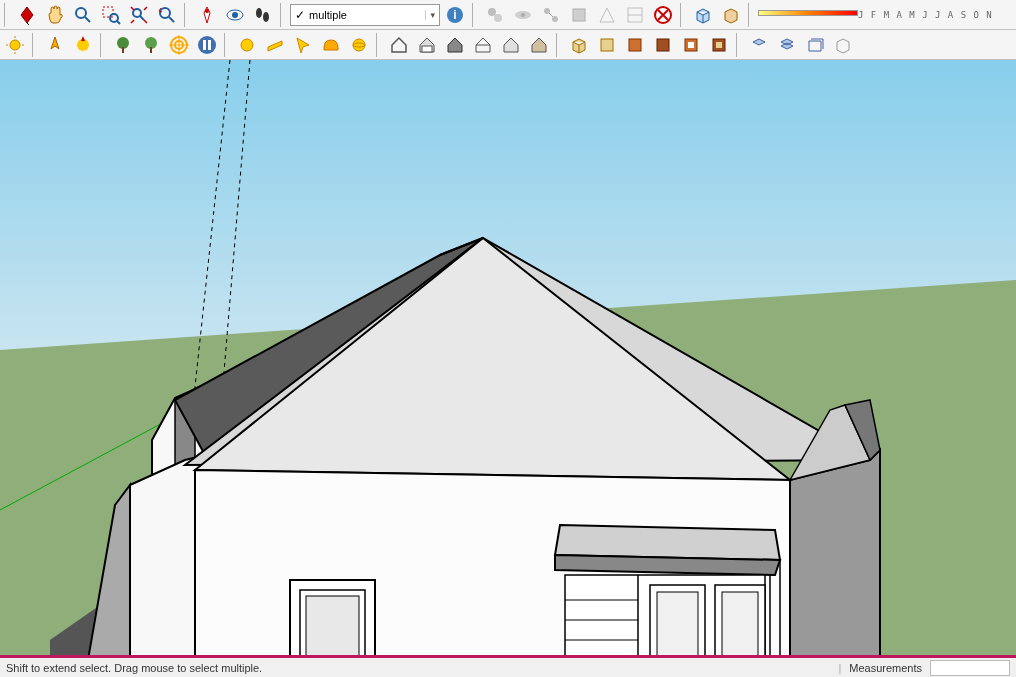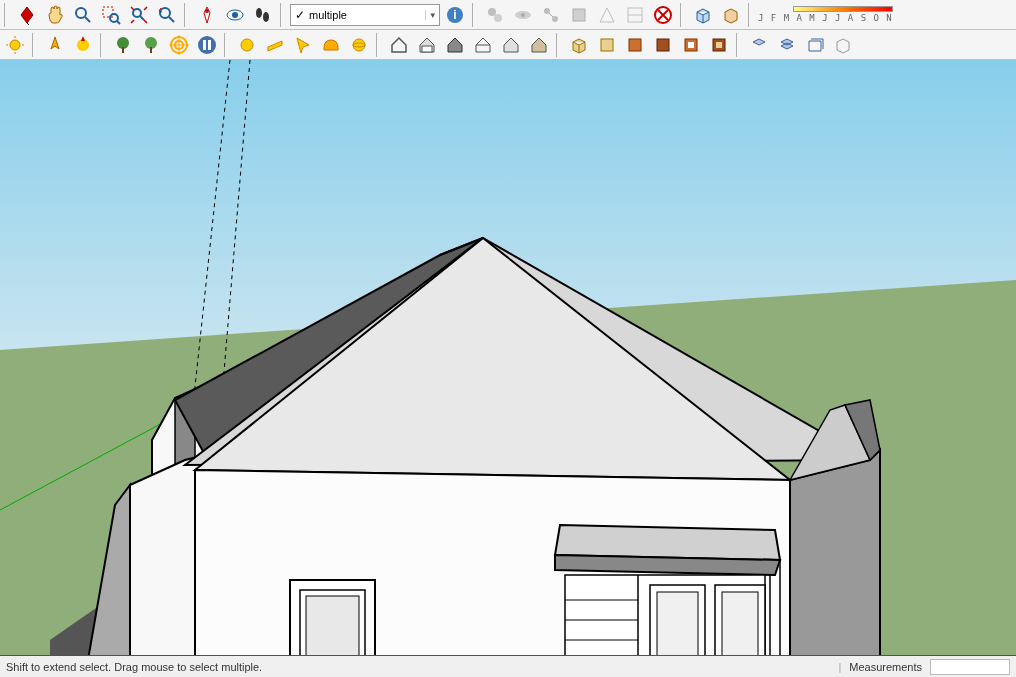"J F M A M" .month-col { align-items: flex-end -> flex-start; flex-direction: column -> row }
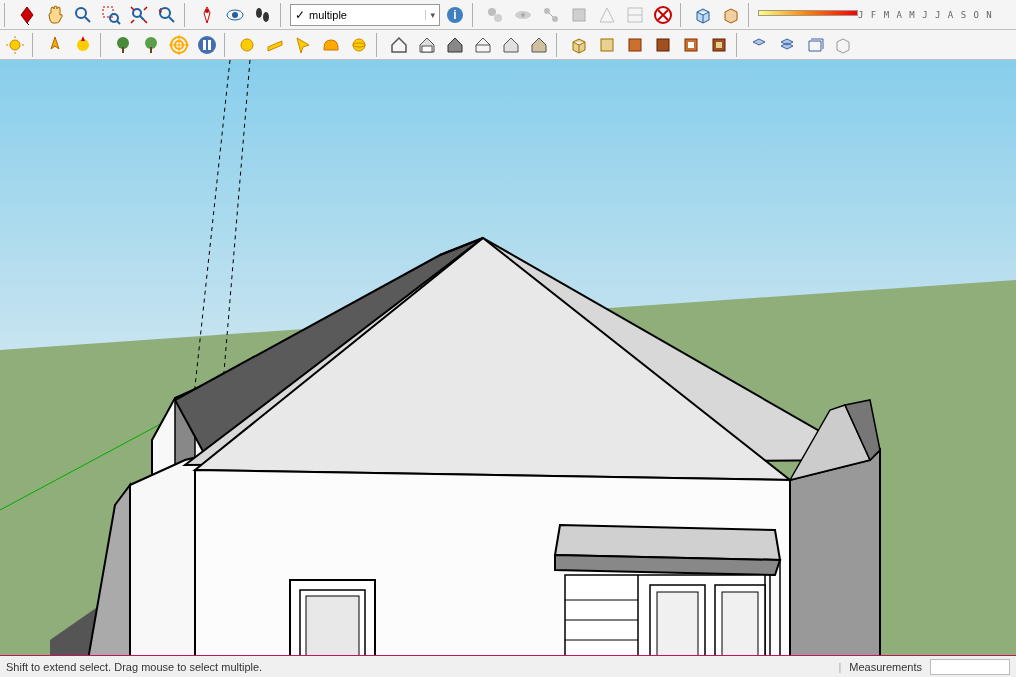"Shift to extend select. Drag" .status-bar { border-top: 1px solid #be185d -> 3px solid #be185d }
